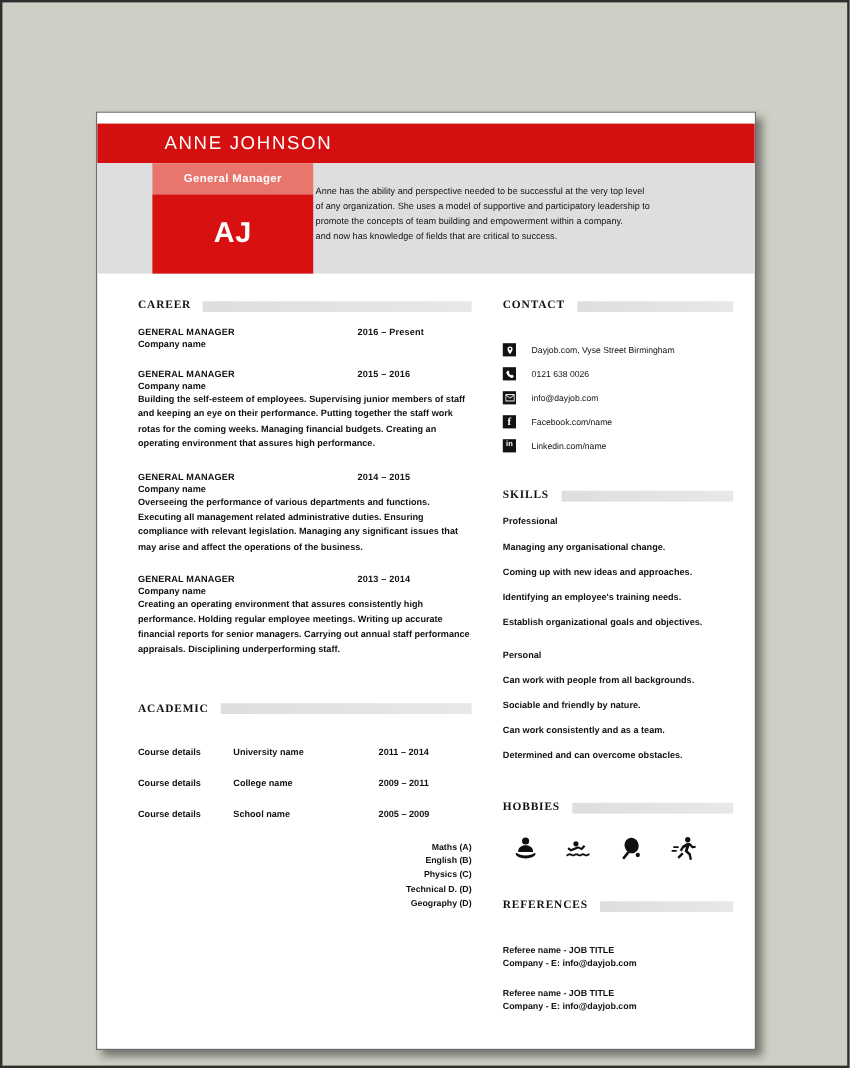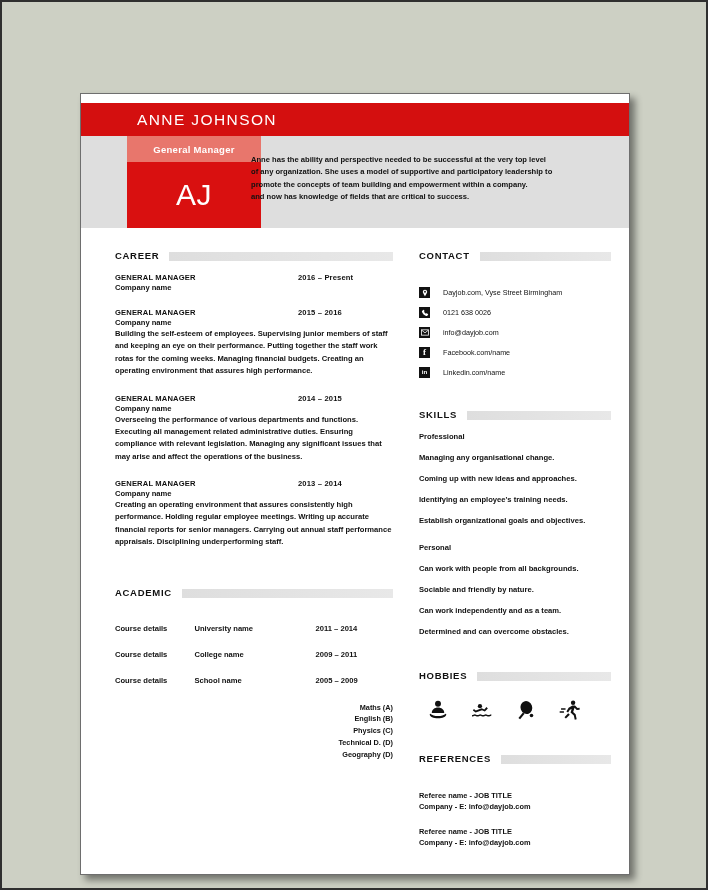"Anne has the ability and" .profile-text { font-weight: 700 -> 400; left: 170px -> 182px }
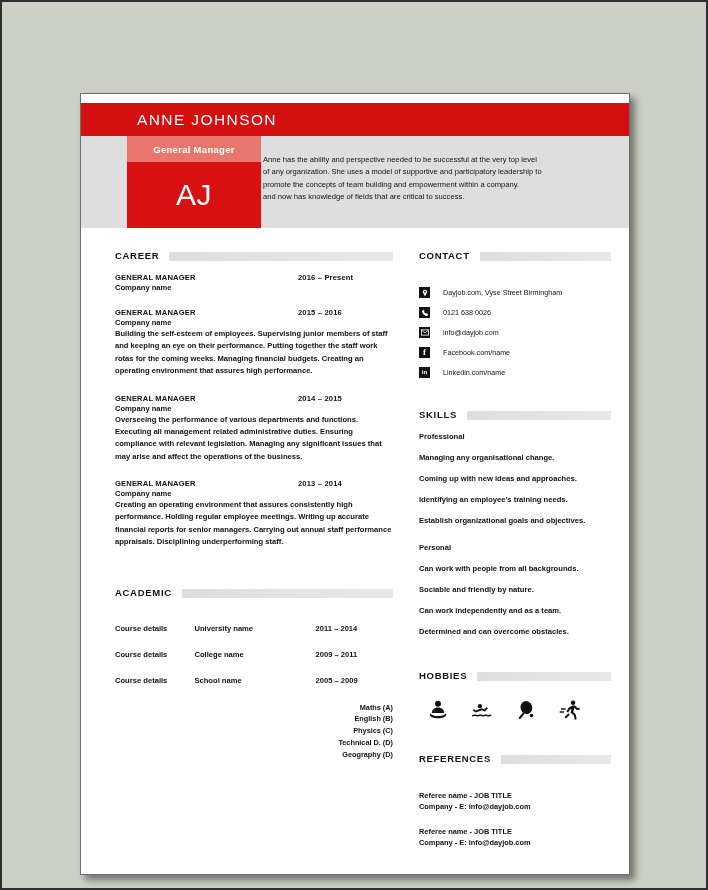"AJ" .initials-box span { font-size: 30px -> 24px; font-weight: 400 -> 700 }
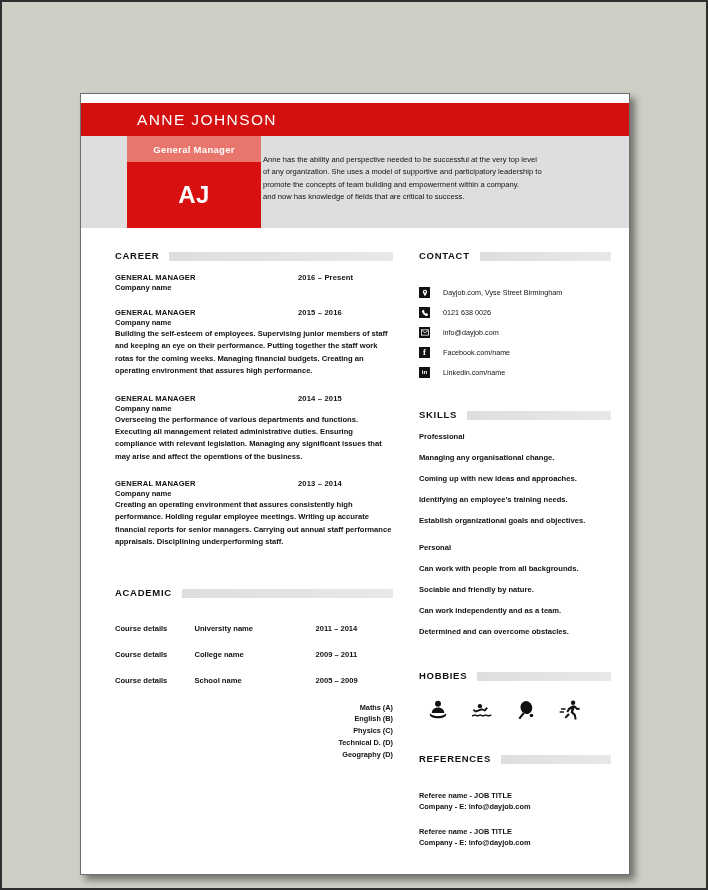"CAREER" .sect { align-items: flex-end -> center; font-family: none -> Liberation Serif, serif }
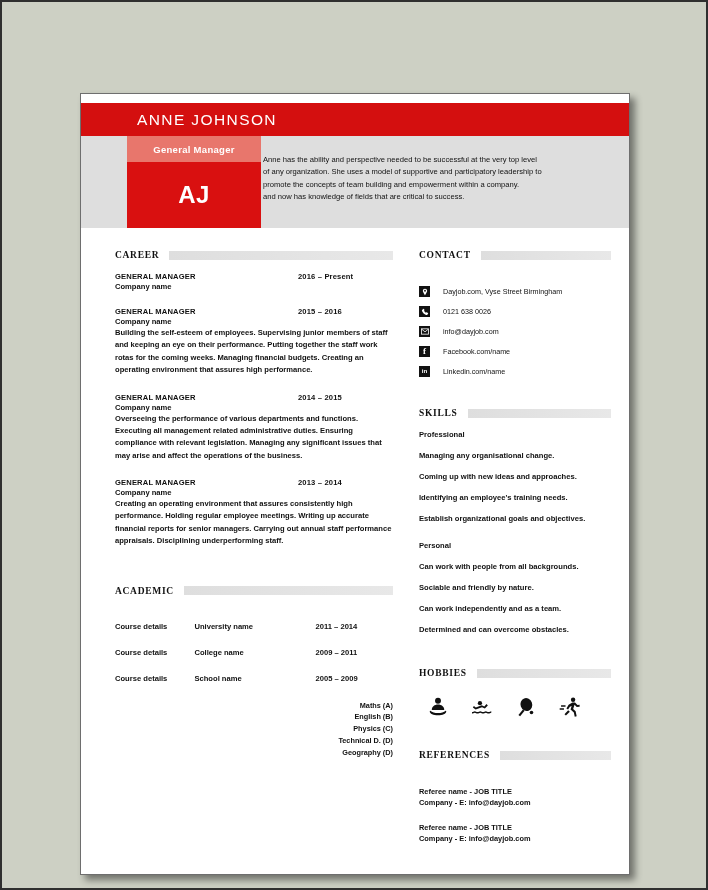"Can work independently and as" div.skill-item { text: independently -> consistently }
